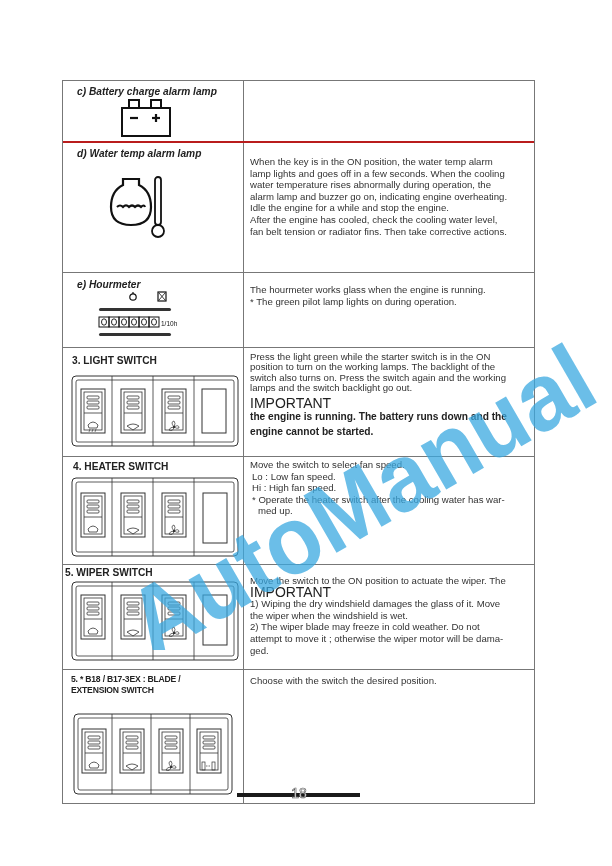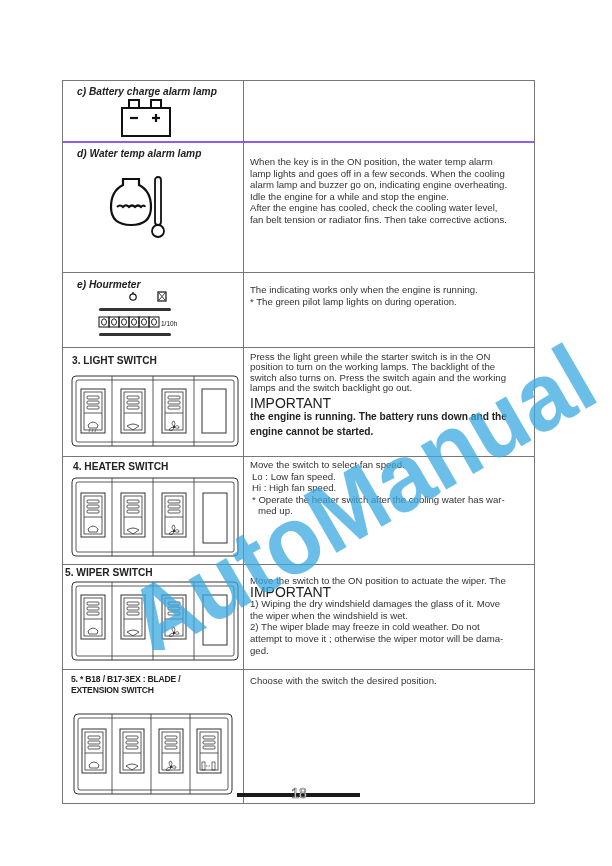"c) Battery charge alarm lamp" .row.thick { border-bottom: 2px solid #8b5cf6 -> 2px solid #b91c1c }
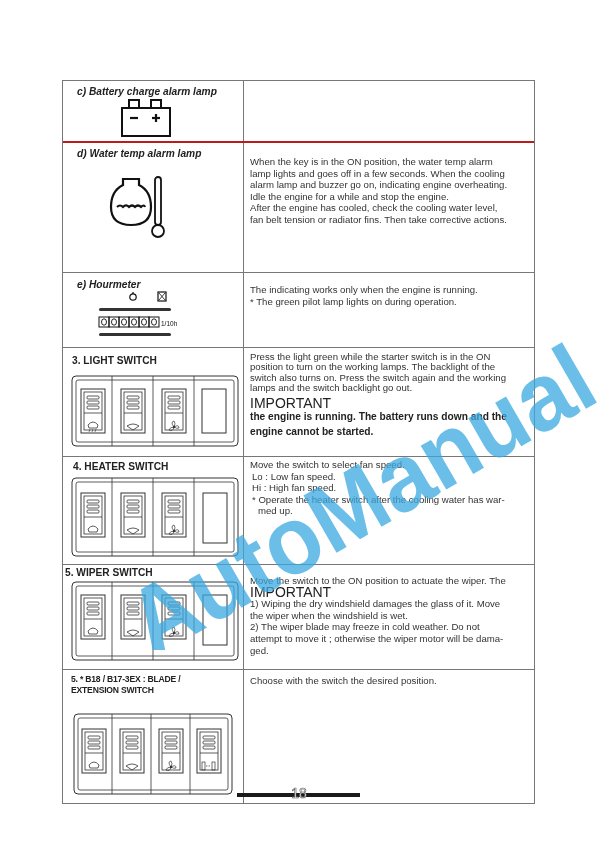"water temperature rises abnormally" p.p { html: none -> <p>water temperature rises abnormally during operation, the</p> }
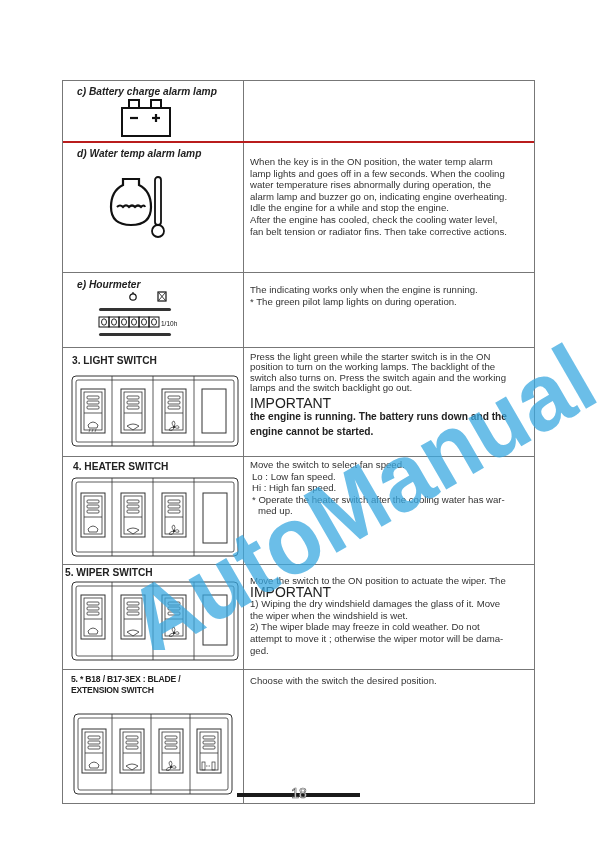"The indicating works only when" p.p { text: indicating works only -> hourmeter works glass }
